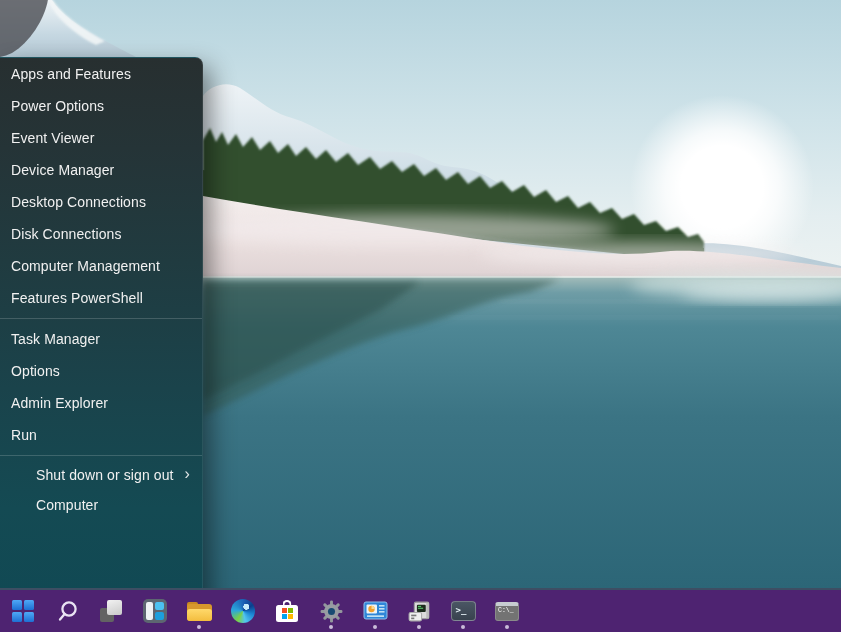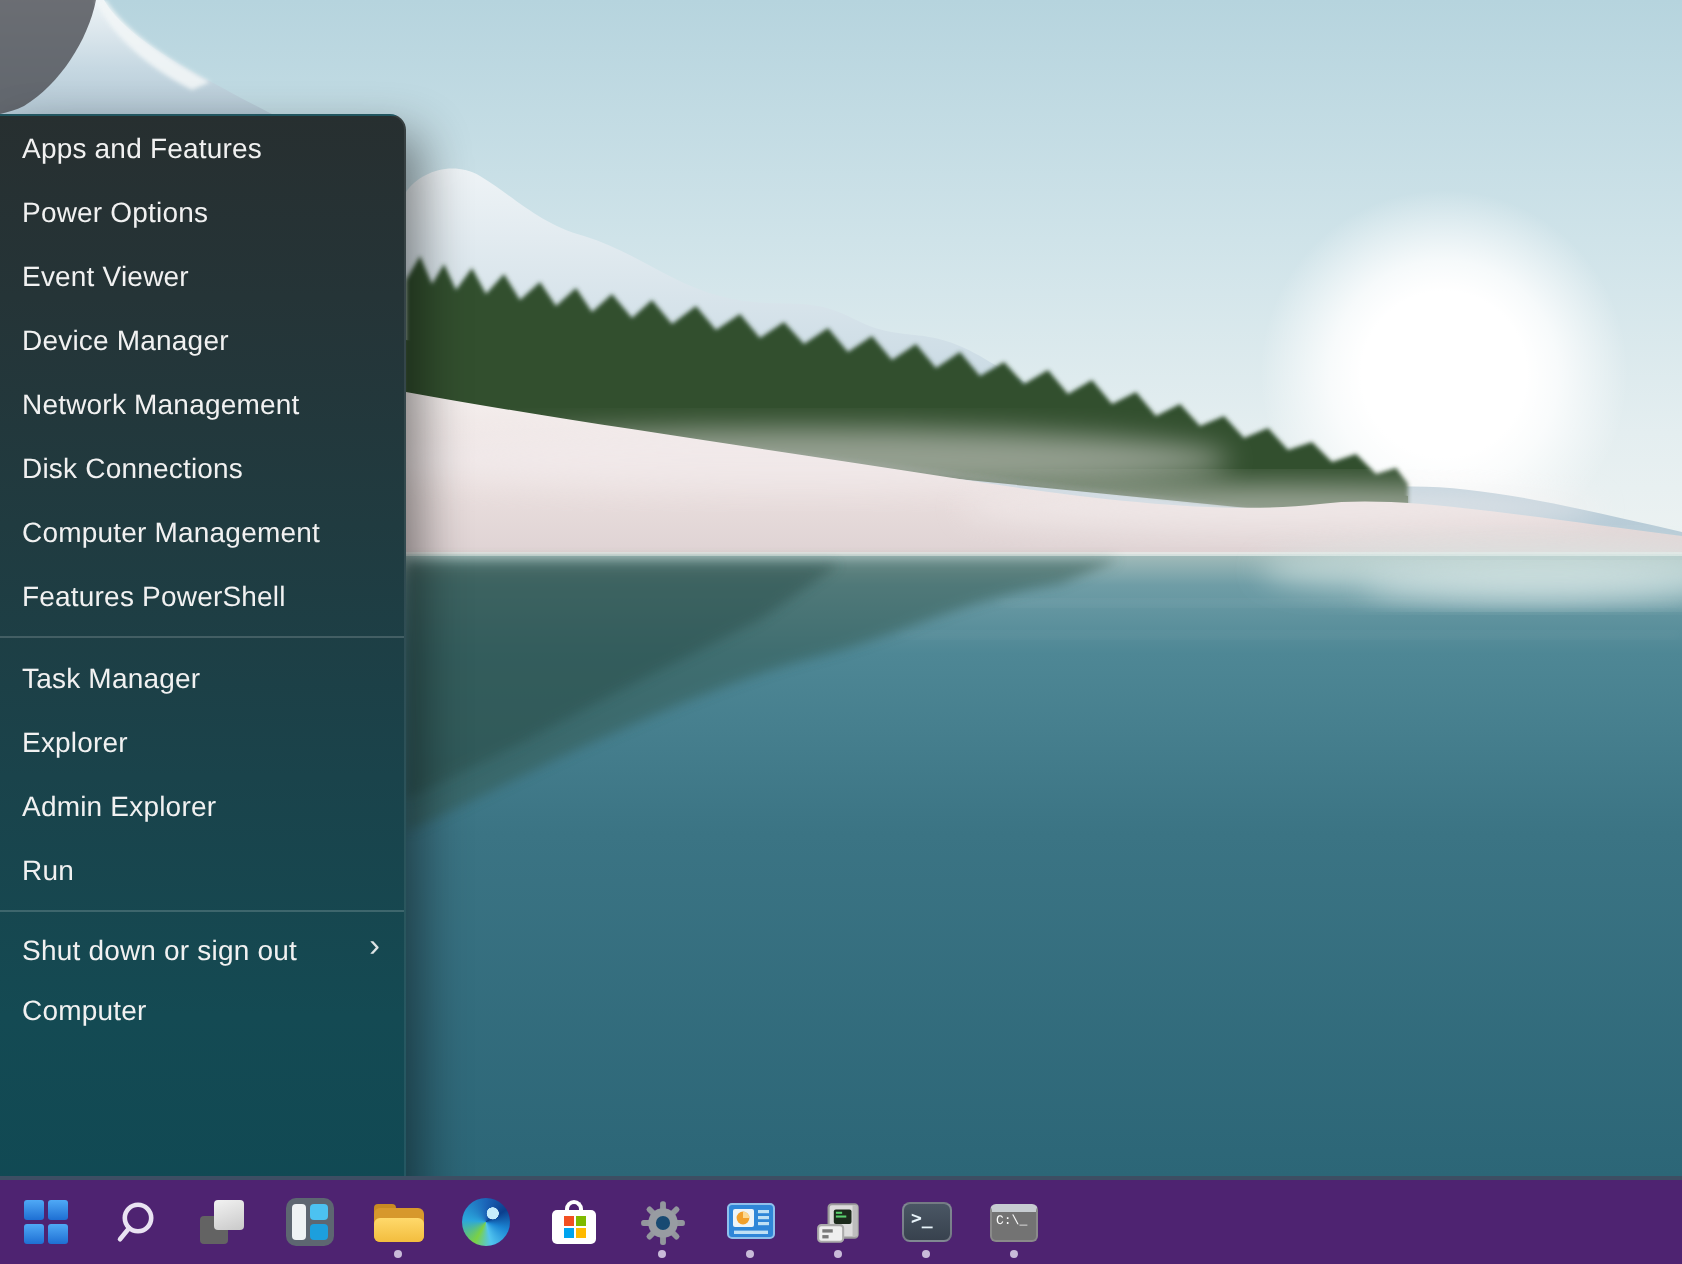"Network Management" div.menu-item { text: Network Management -> Desktop Connections }
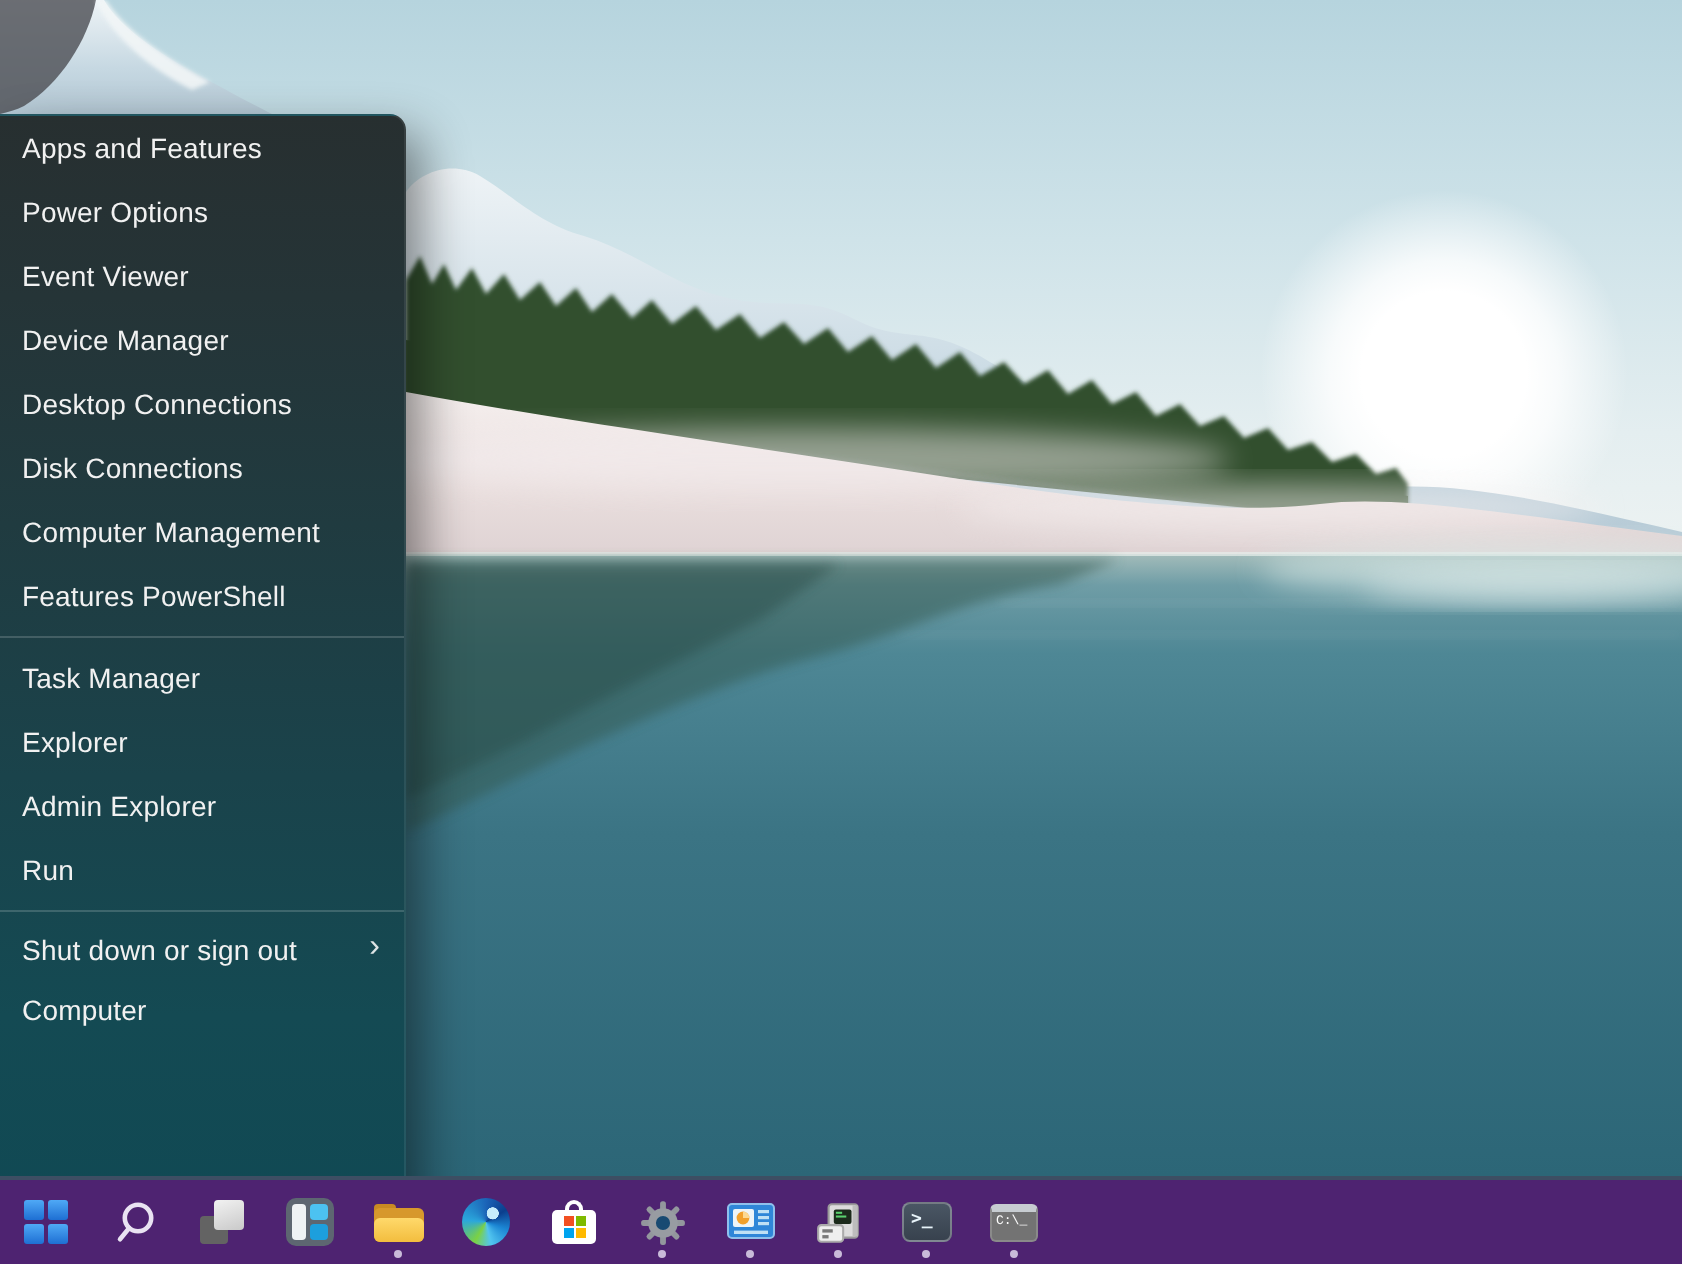"Explorer" div.menu-item { text: Explorer -> Options }
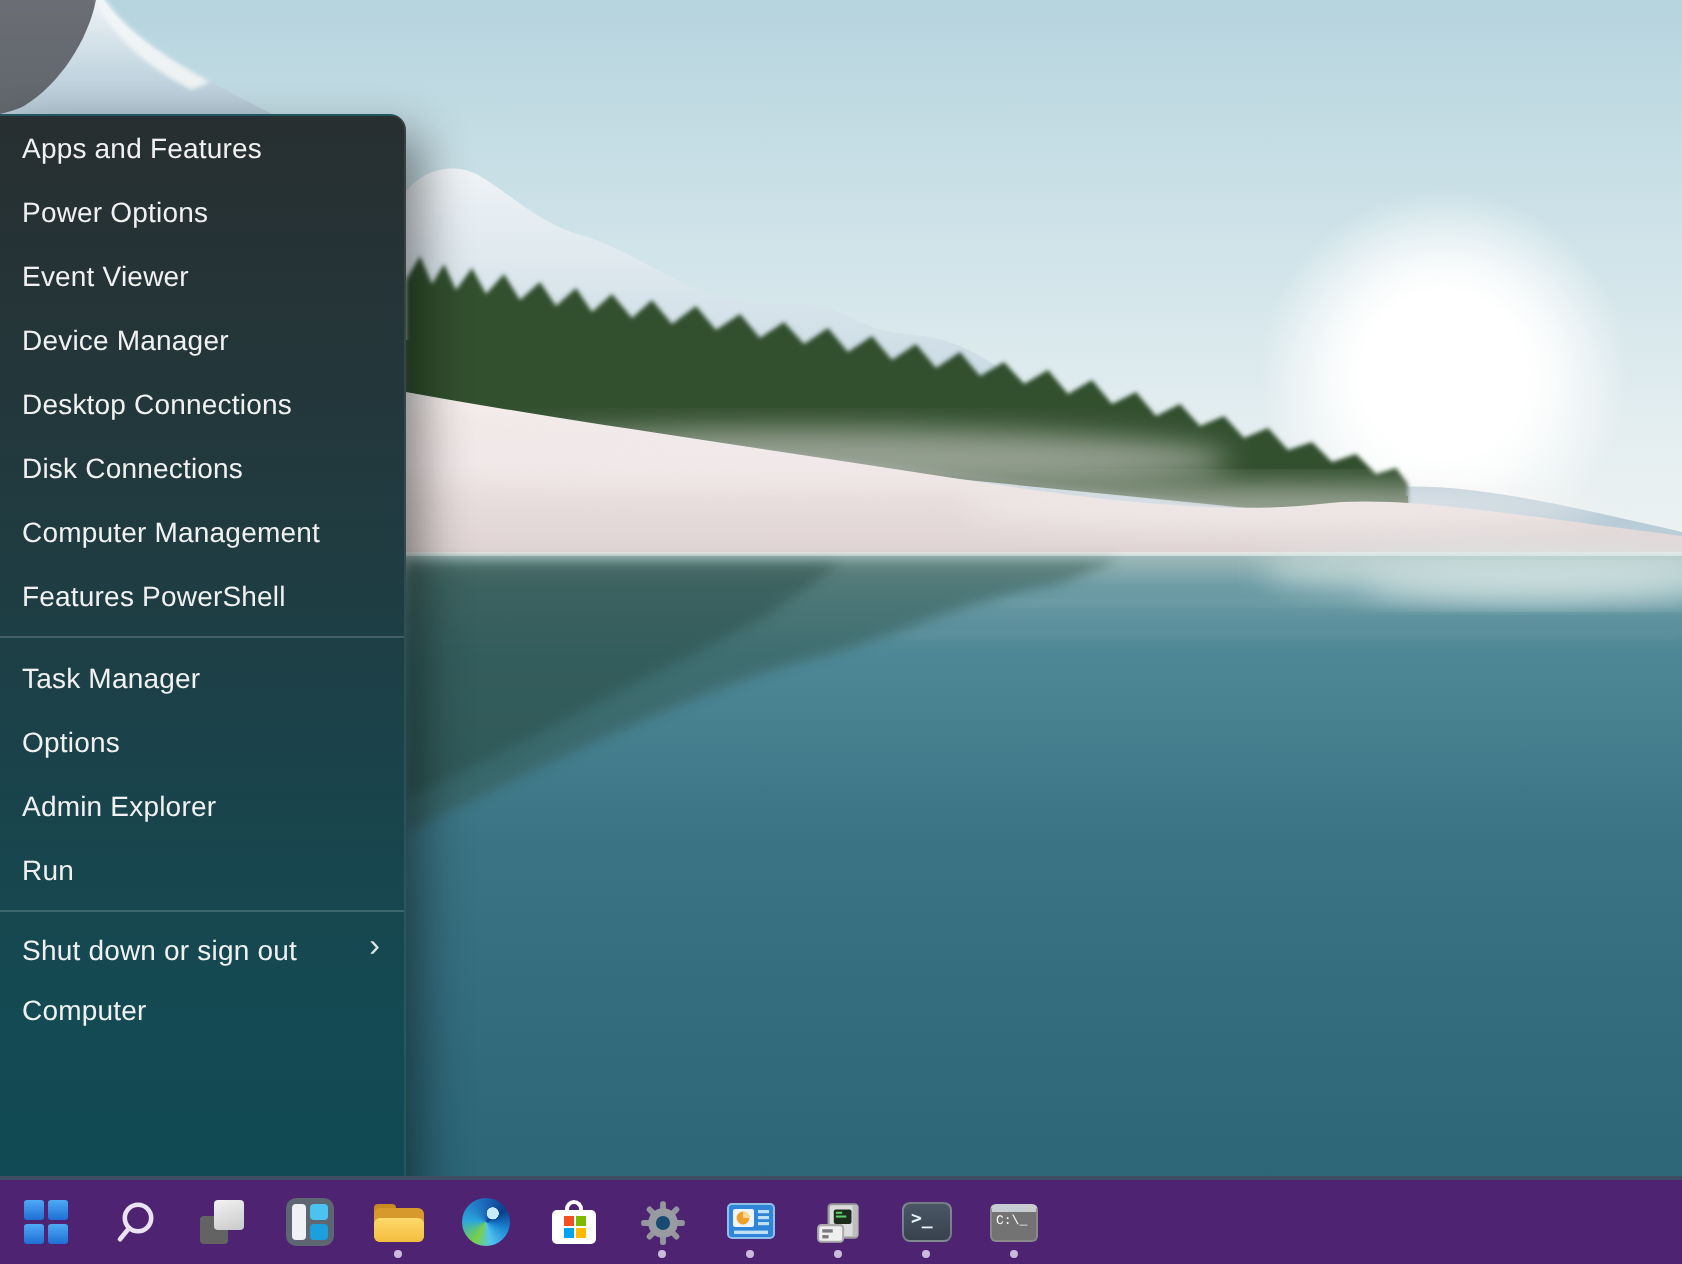"Shut down or sign out" .menu-item.short { margin-left: none -> 25px }
